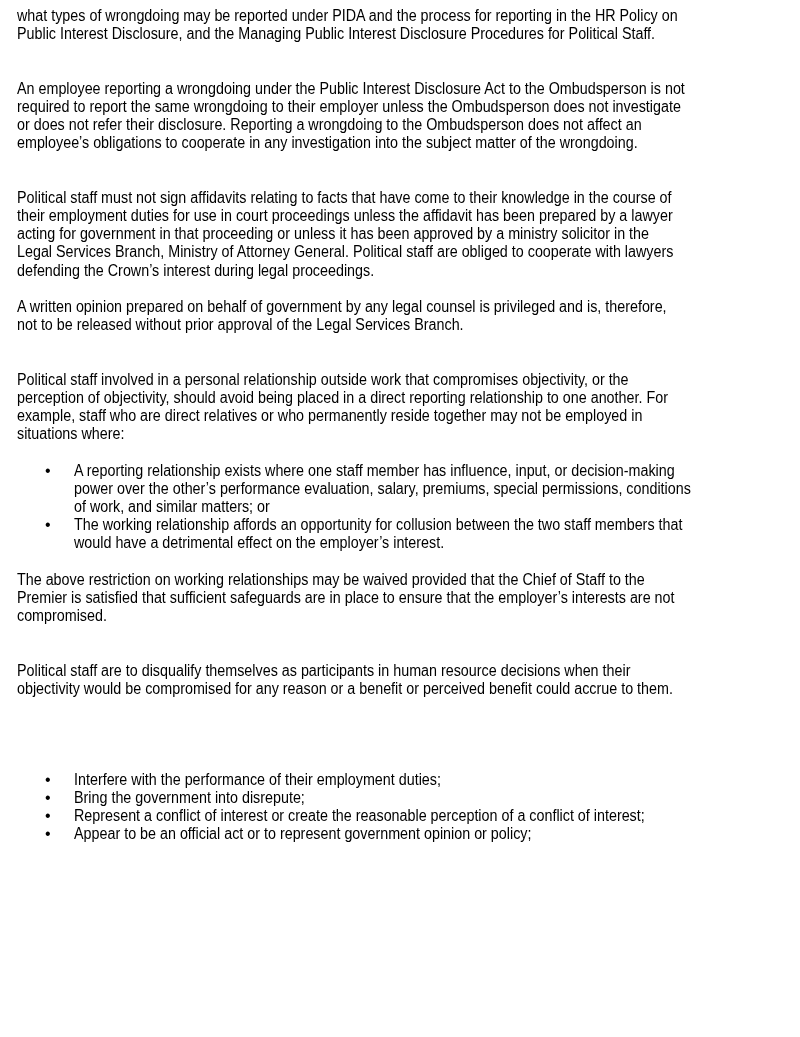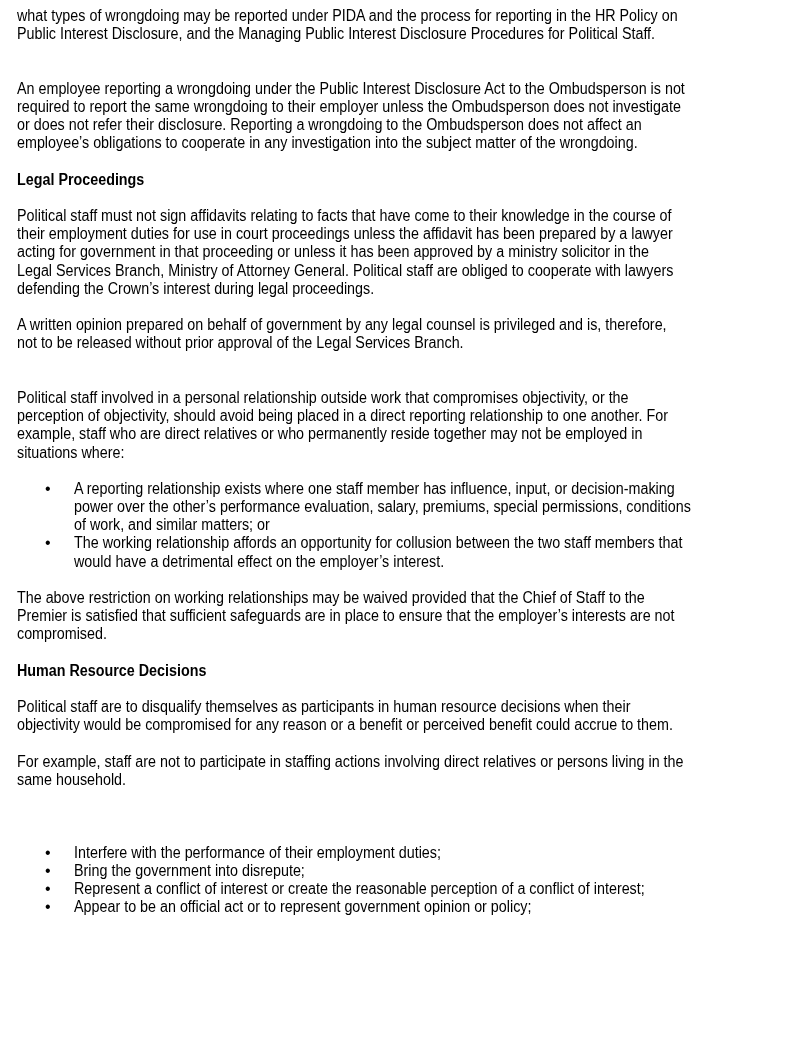"Legal Proceedings" div.heading { html: <div> <span>Legal Proceedings</span> </div> -> none }
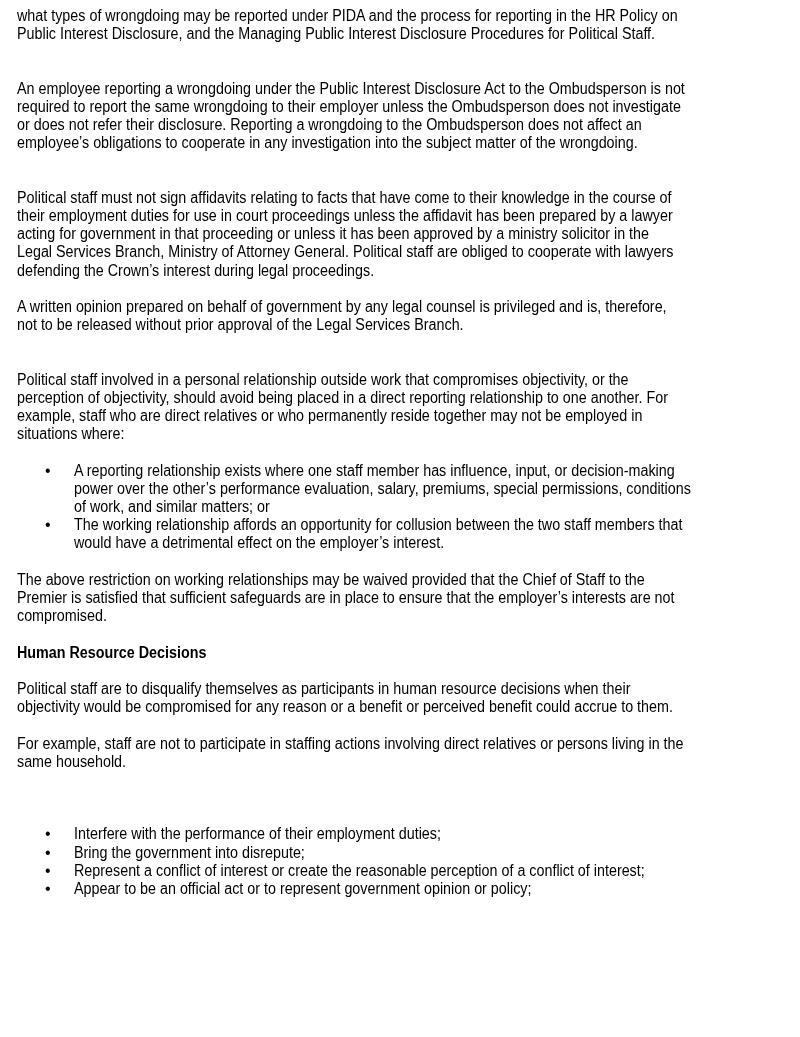"Human Resource Decisions" div.heading { html: <div> <span>Human Resource Decisions</span> </div> -> none }
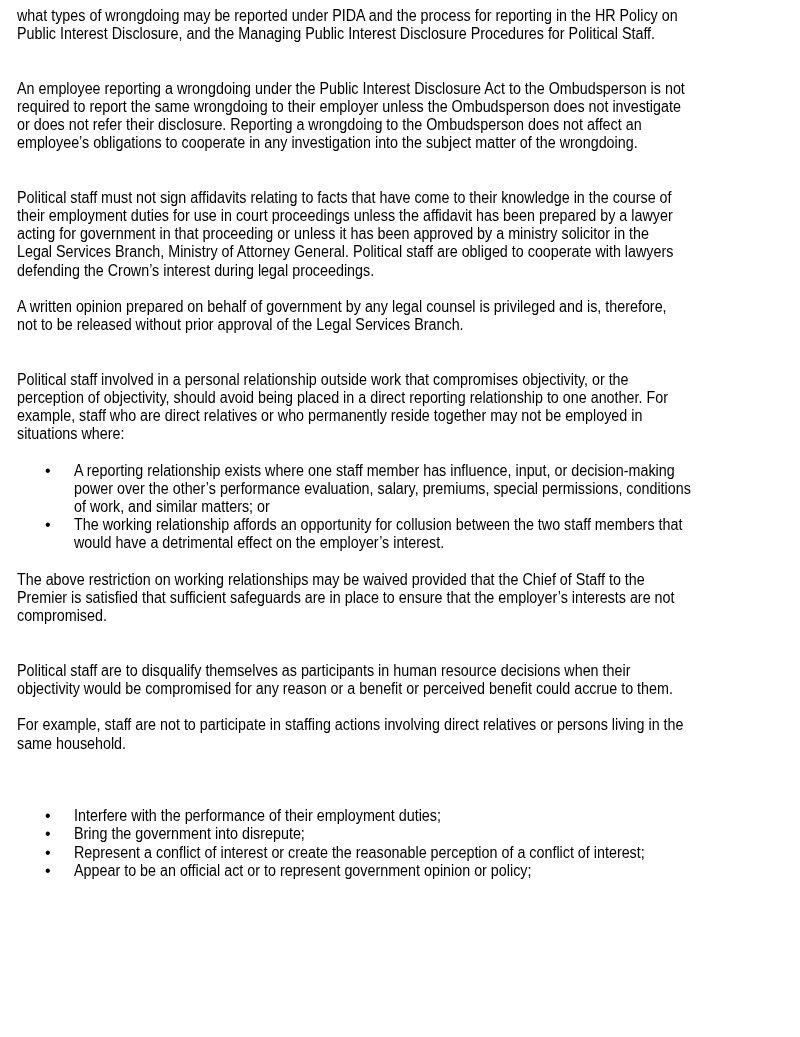"For example, staff are not" div.paragraph { html: <div> <span>For example, staff are not to participate in staffing actions involving direct relatives or persons living in the</span> <span>same household.</span> </div> -> none }
